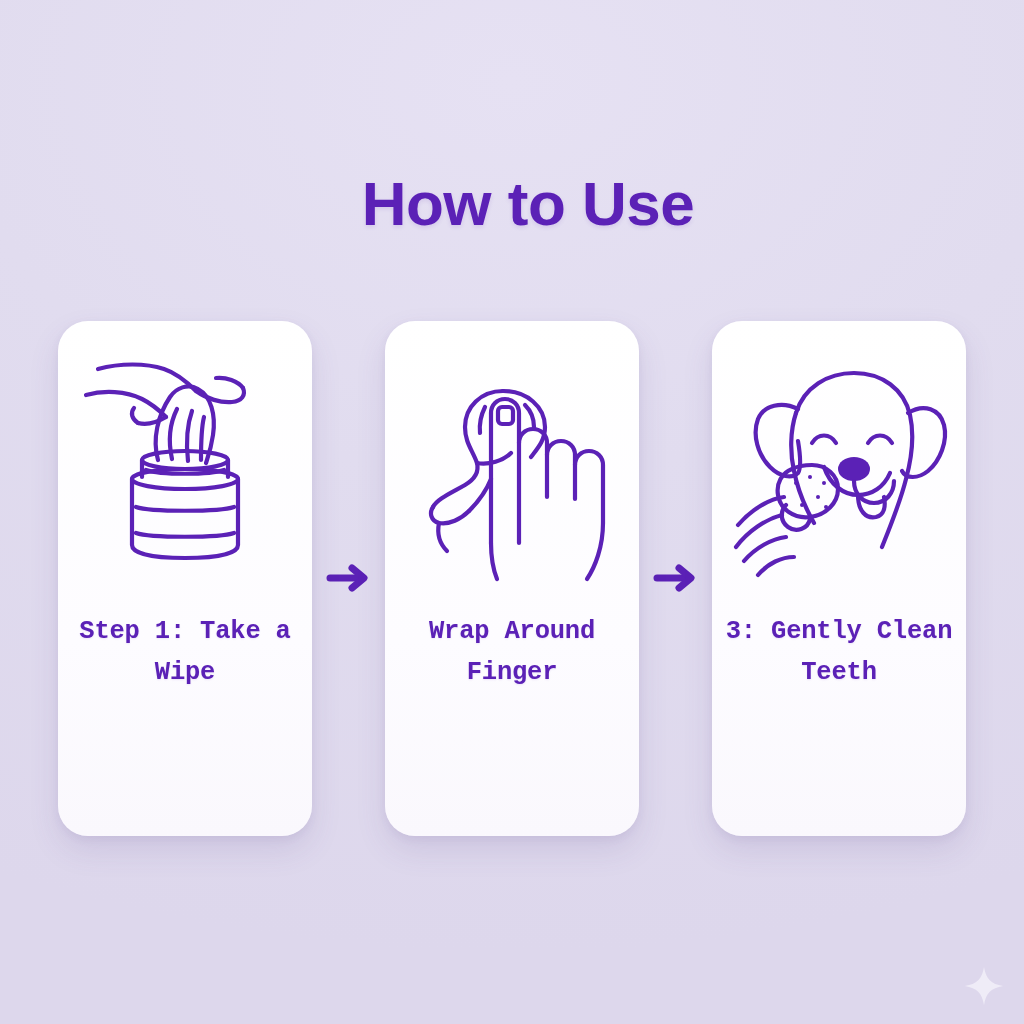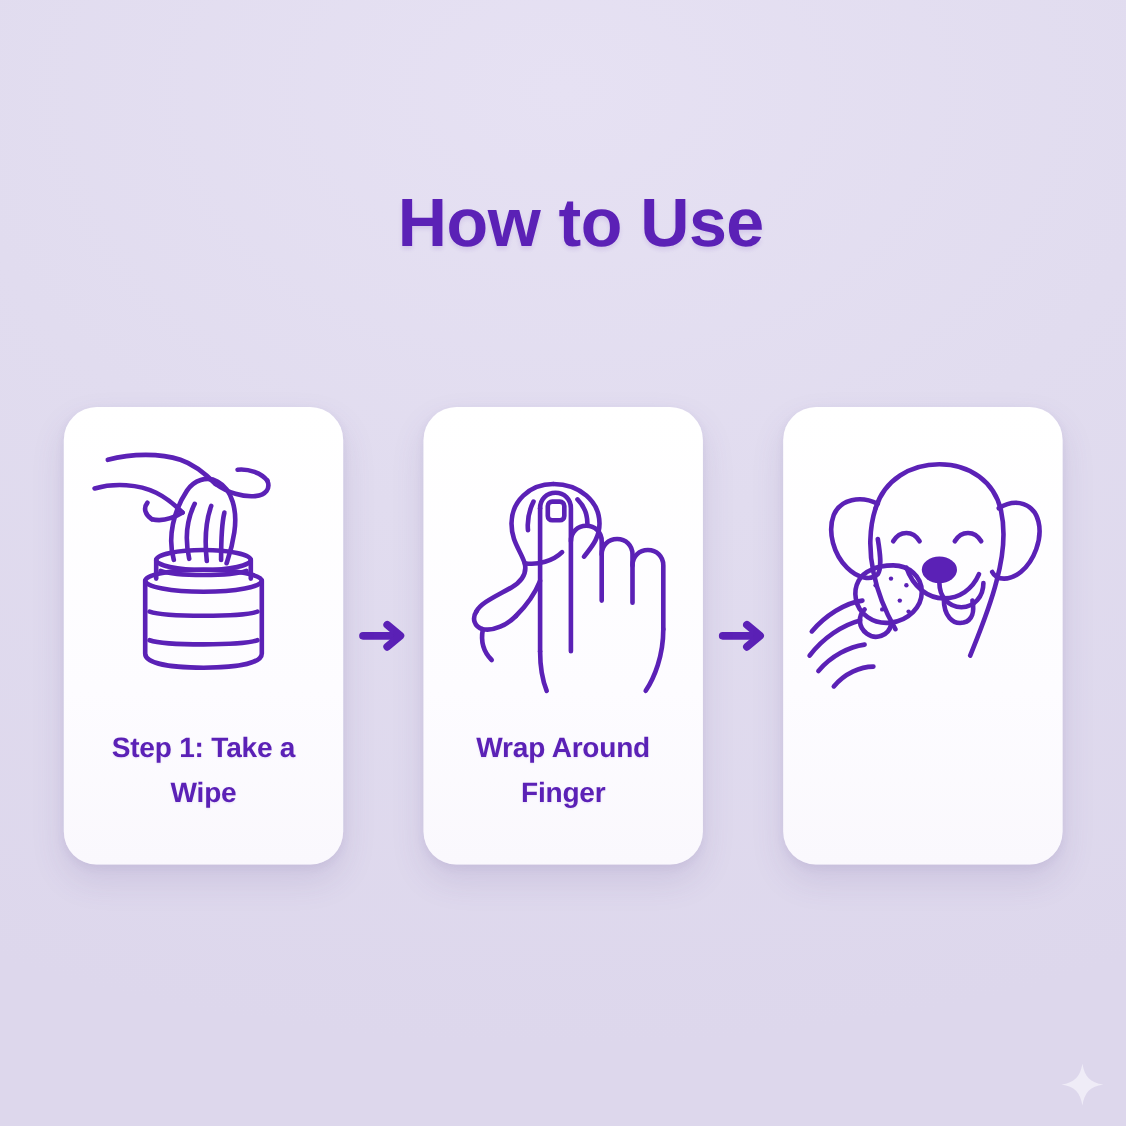"Step 1: Take a Wipe" .card { font-family: none -> Liberation Mono, monospace; height: 416px -> 515px }
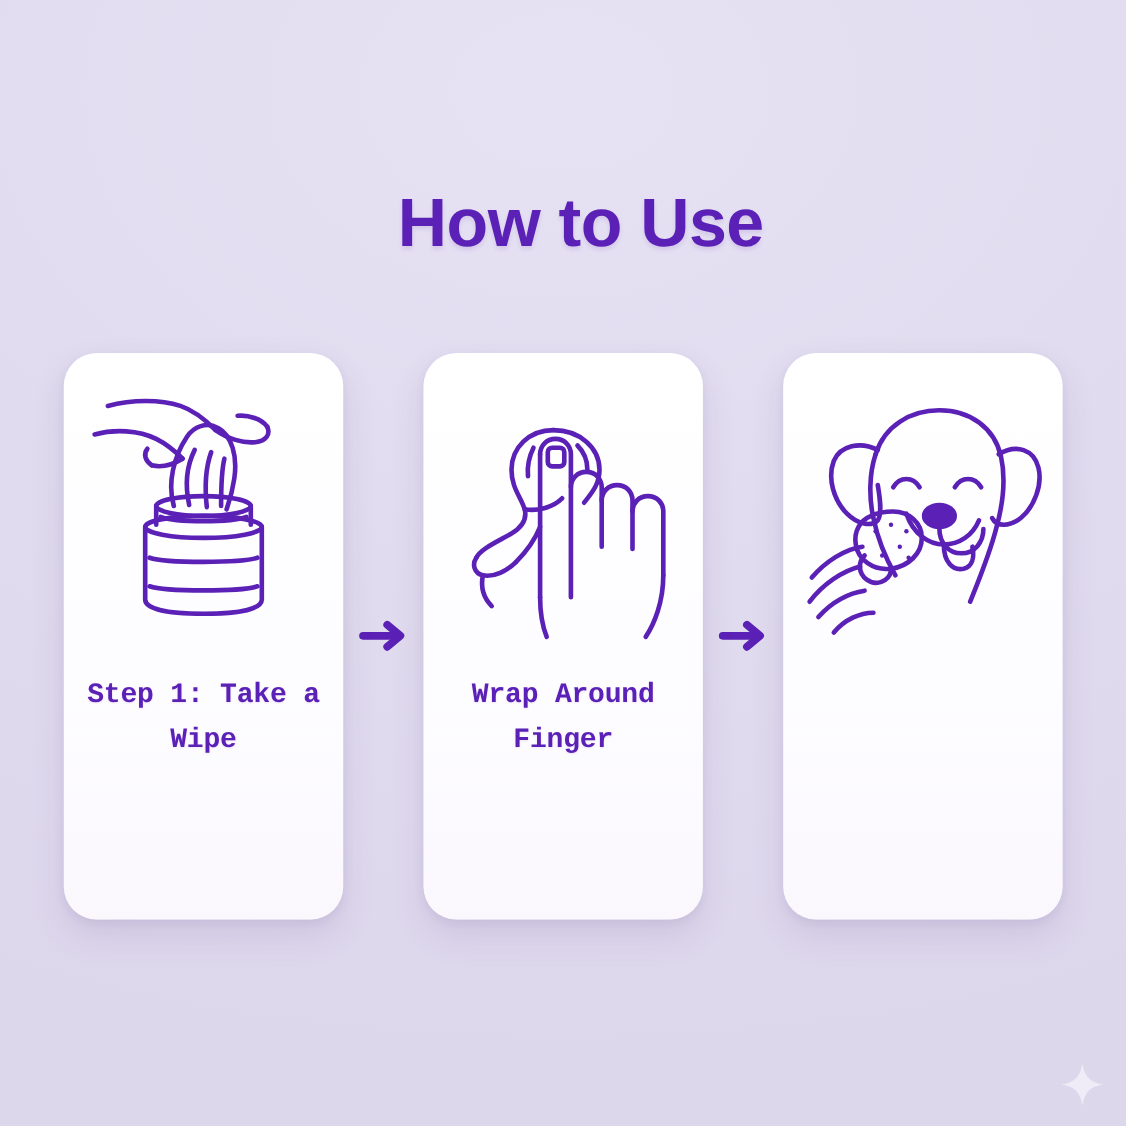"3: Gently Clean Teeth" div.card-label { html: none -> <div>3: Gently Clean Teeth</div> }
